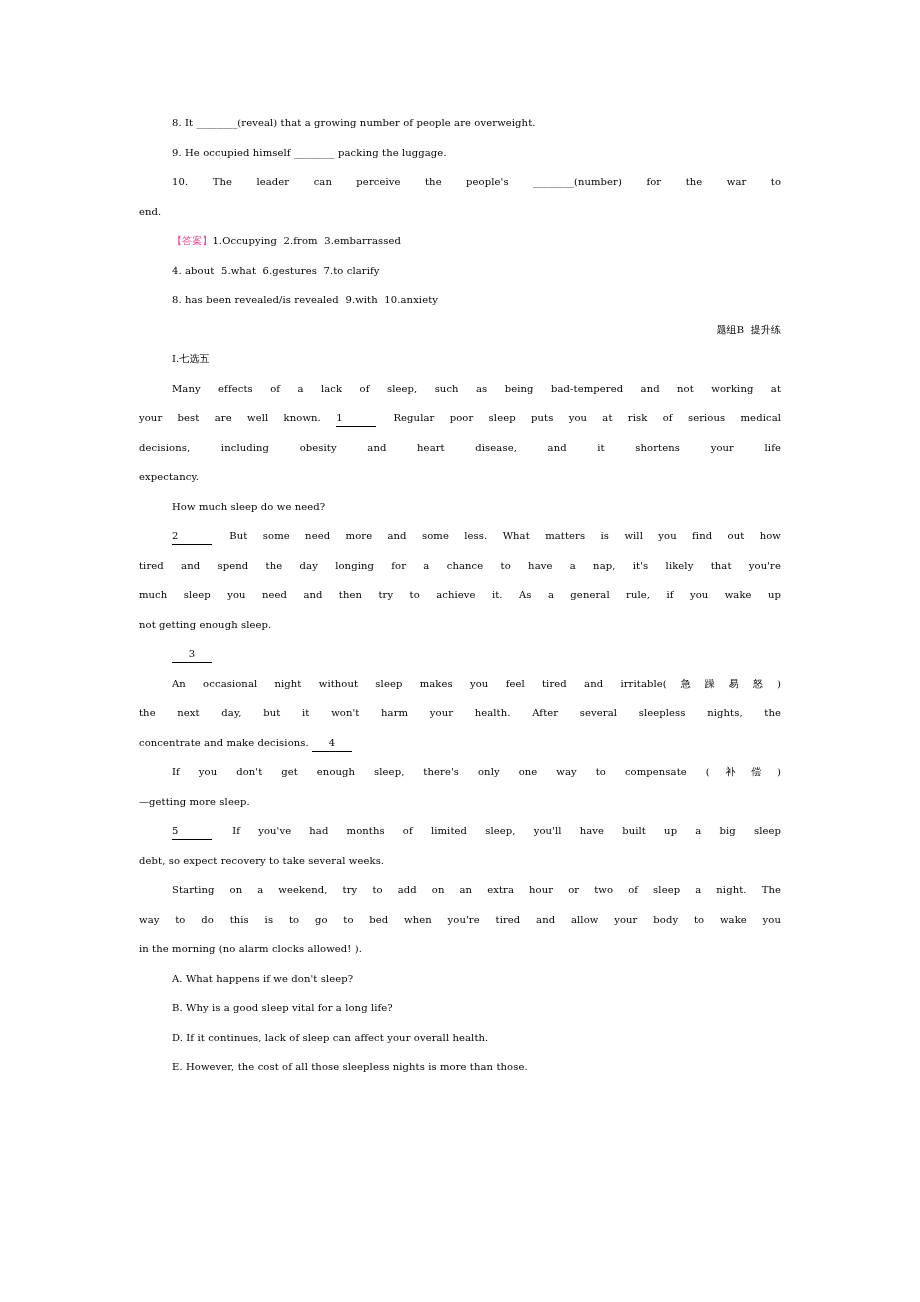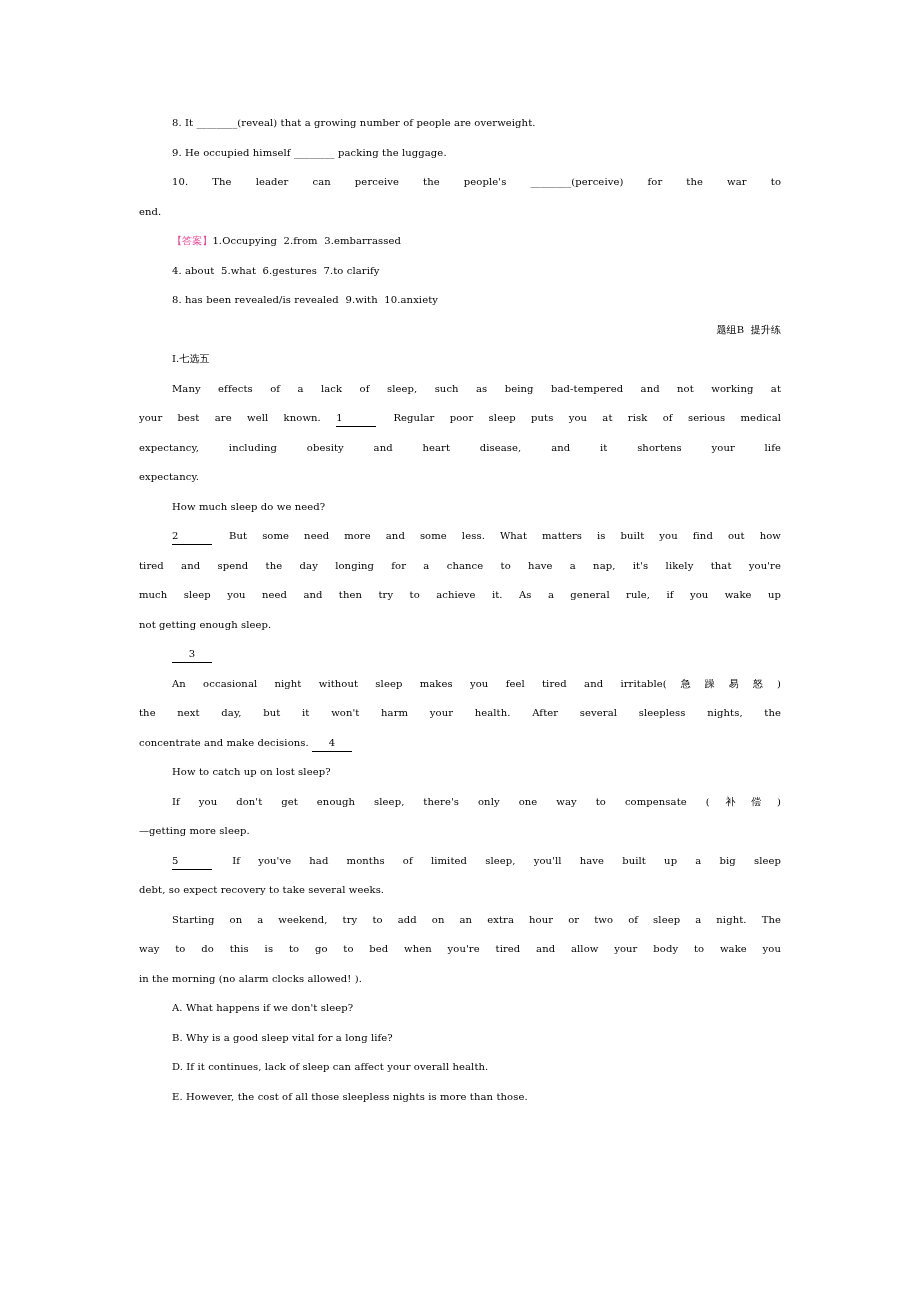"(perceive) for the war to" span { text: perceive -> number }
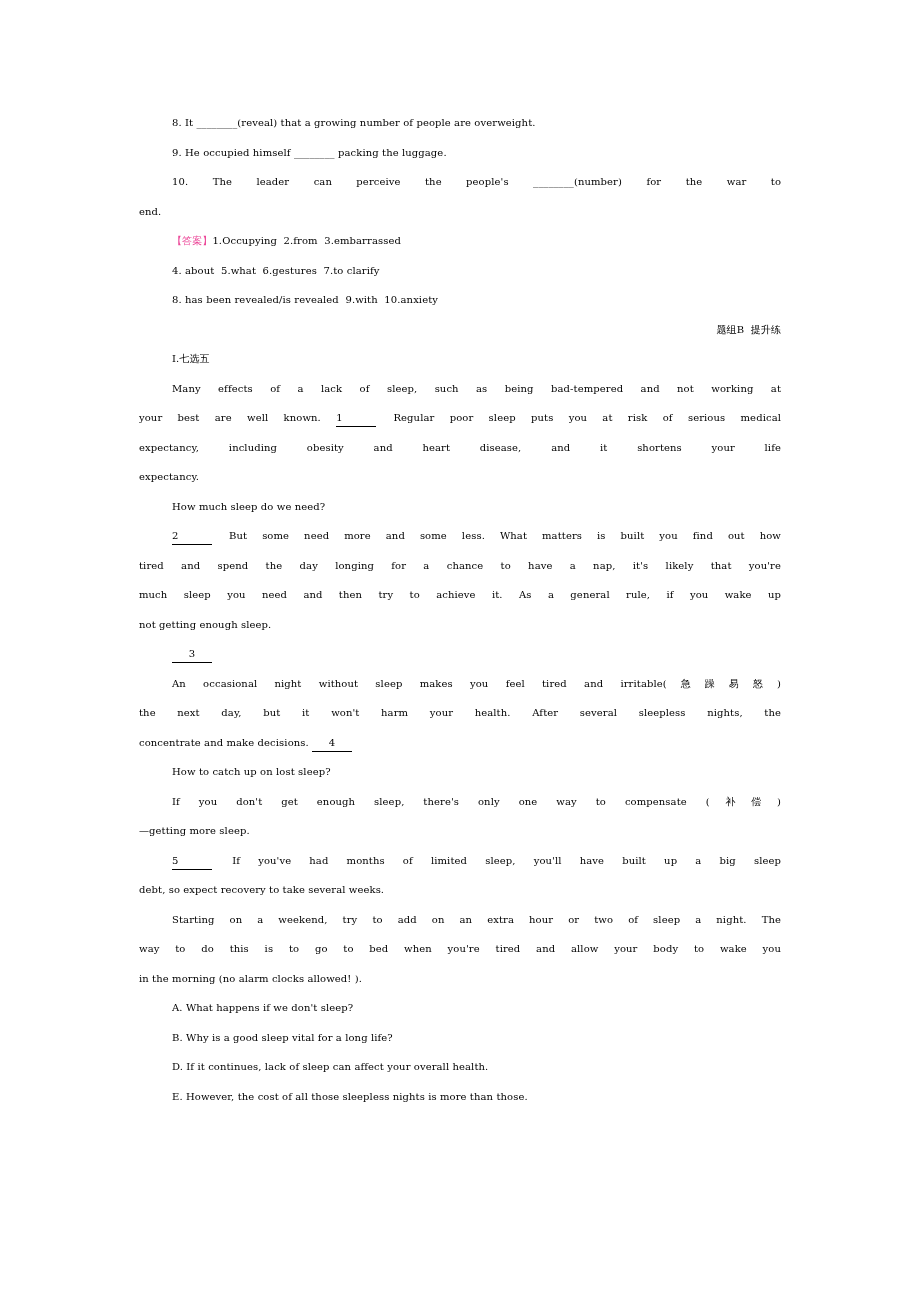"expectancy, including obesity and heart" div.line { text: expectancy -> decisions }
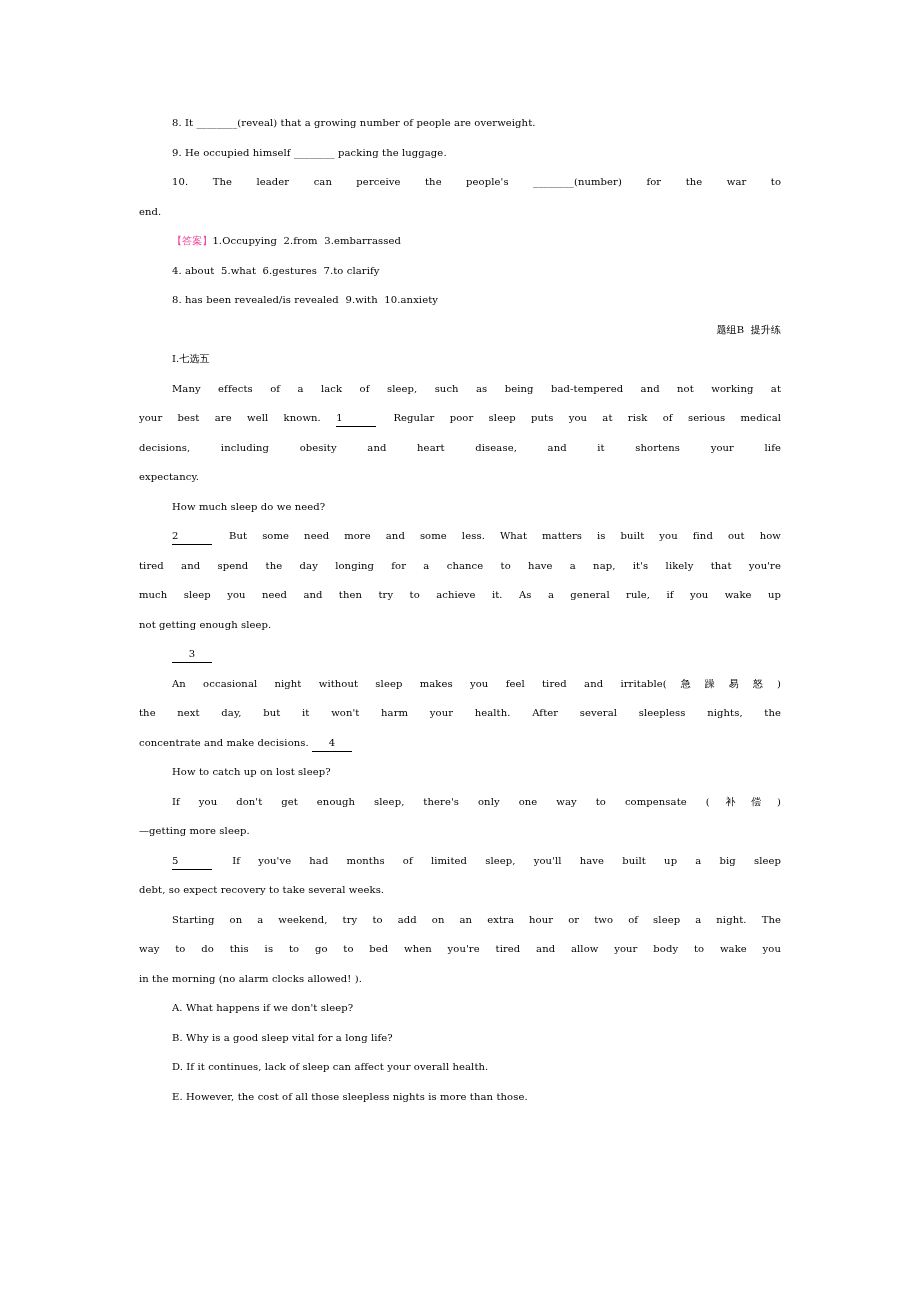"But some need more and" span { text: built -> will }
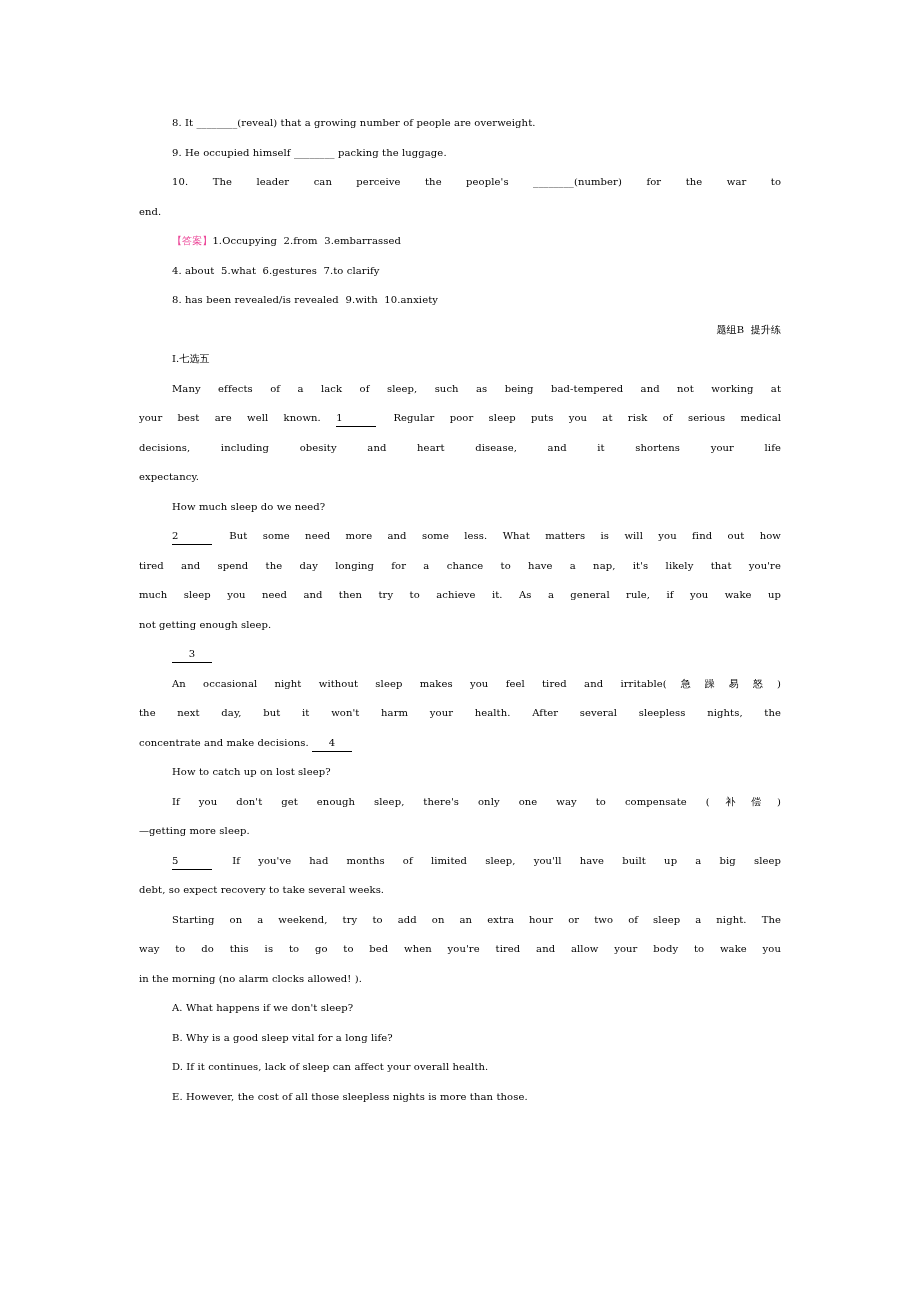"How to catch up on" div.line { html: <div>How to catch up on lost sleep?</div> -> none }
